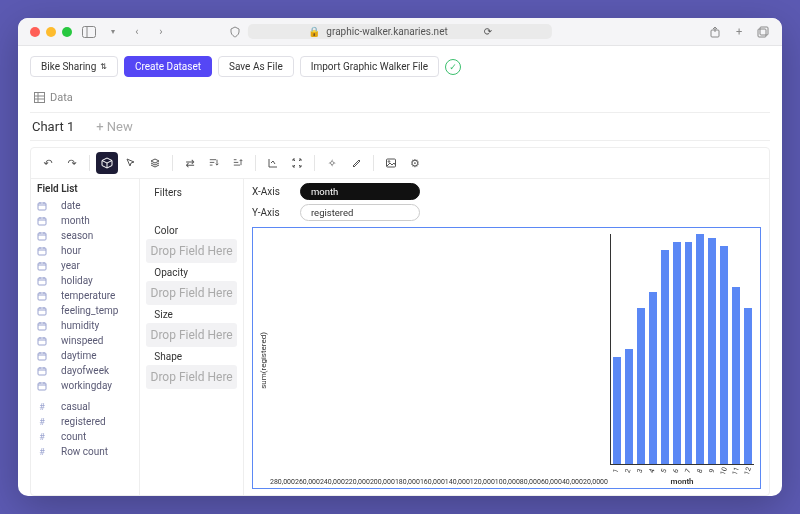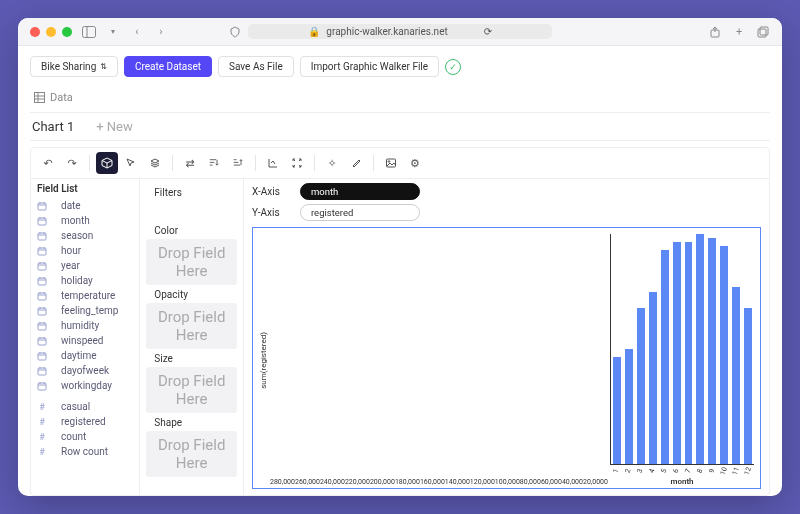"Drop Field Here" .dropzone { font-size: 15px -> 12px }
